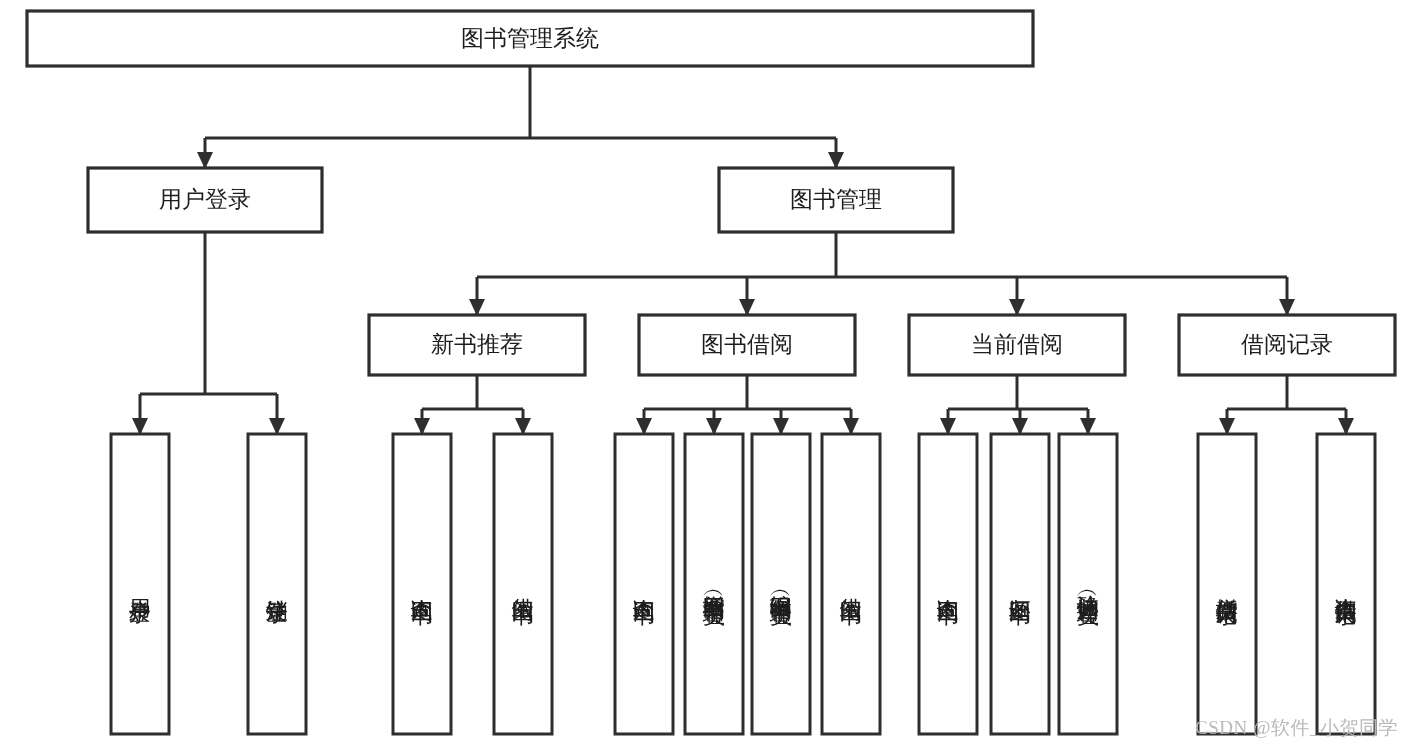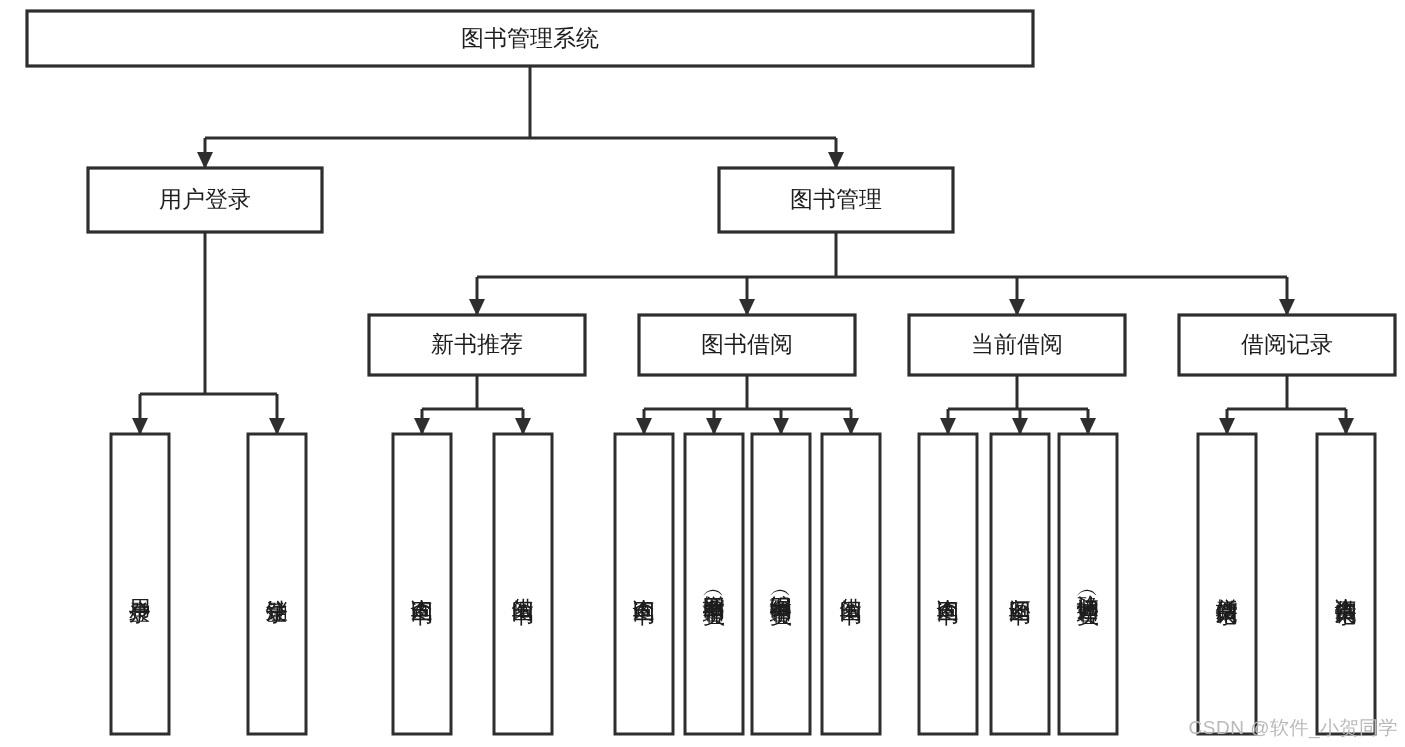"CSDN @软件_小贺同学" .watermark { font-family: Liberation Sans, sans-serif -> Liberation Serif, serif }
